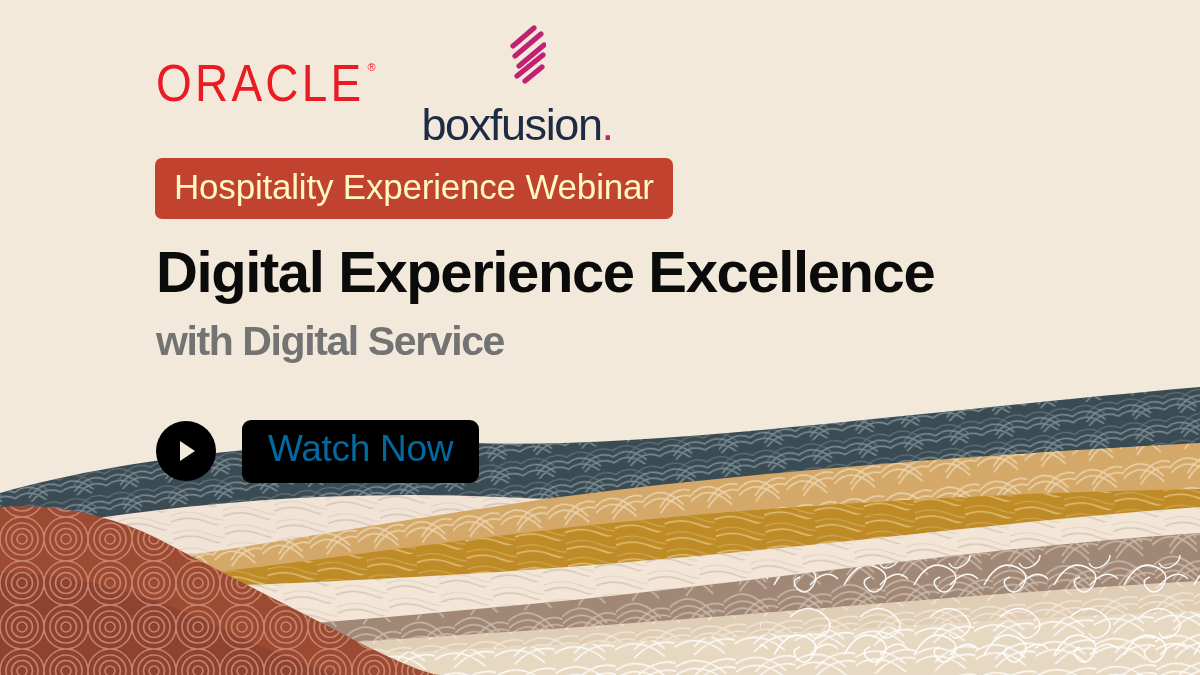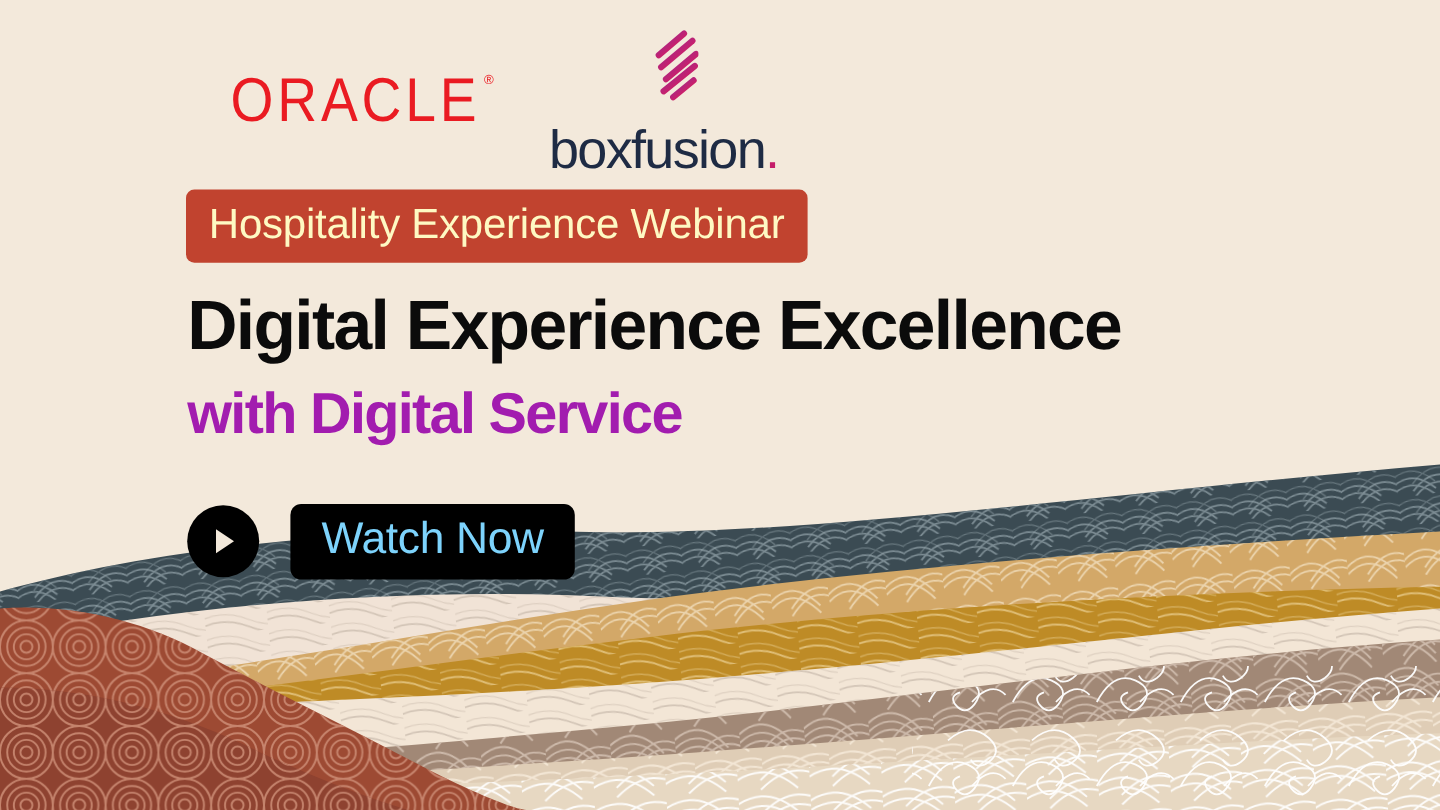"ORACLE" .oracle-logo { margin-left: 36px -> none }
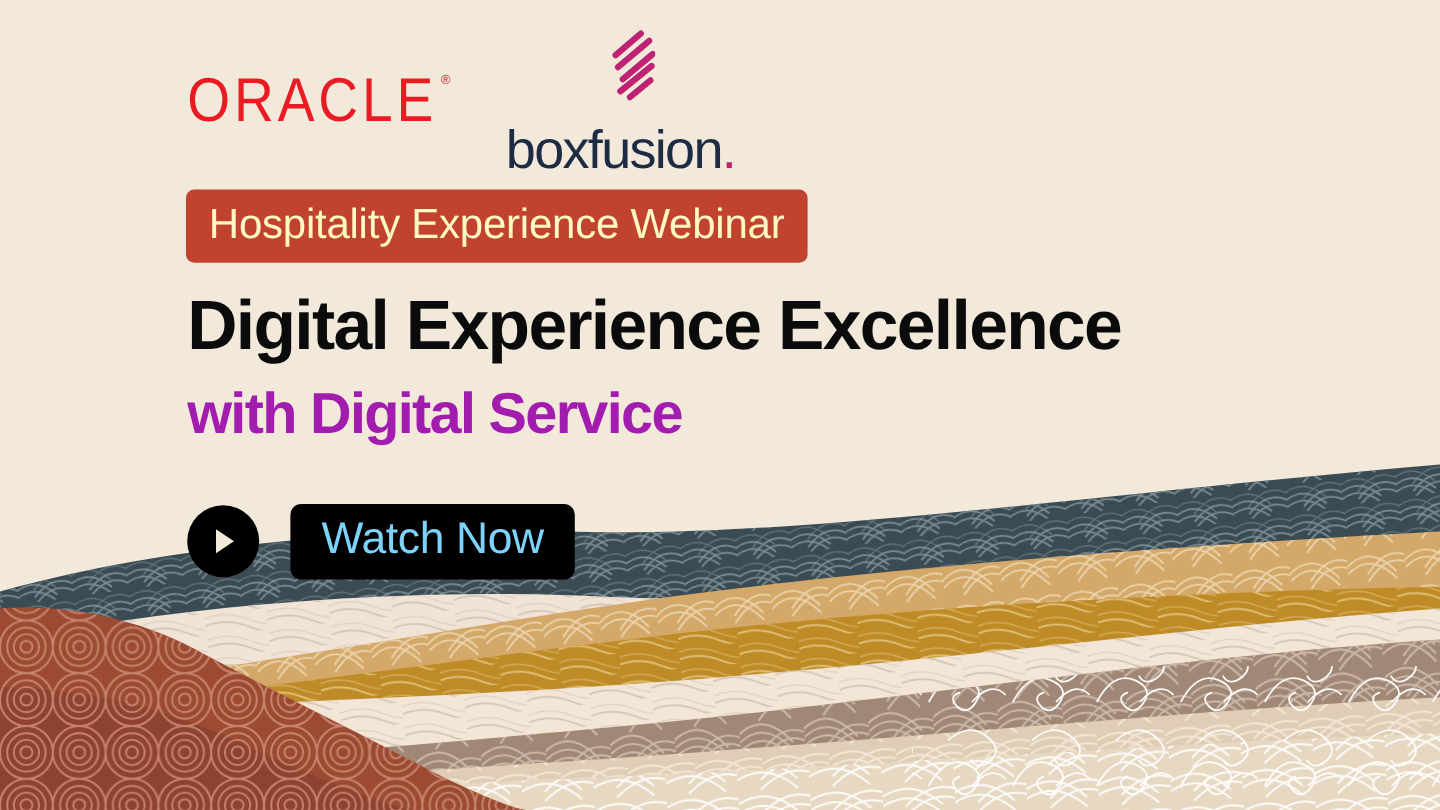"with Digital Service" .headline-l2 { color: #a21caf -> #737373; font-size: 48px -> 41px }
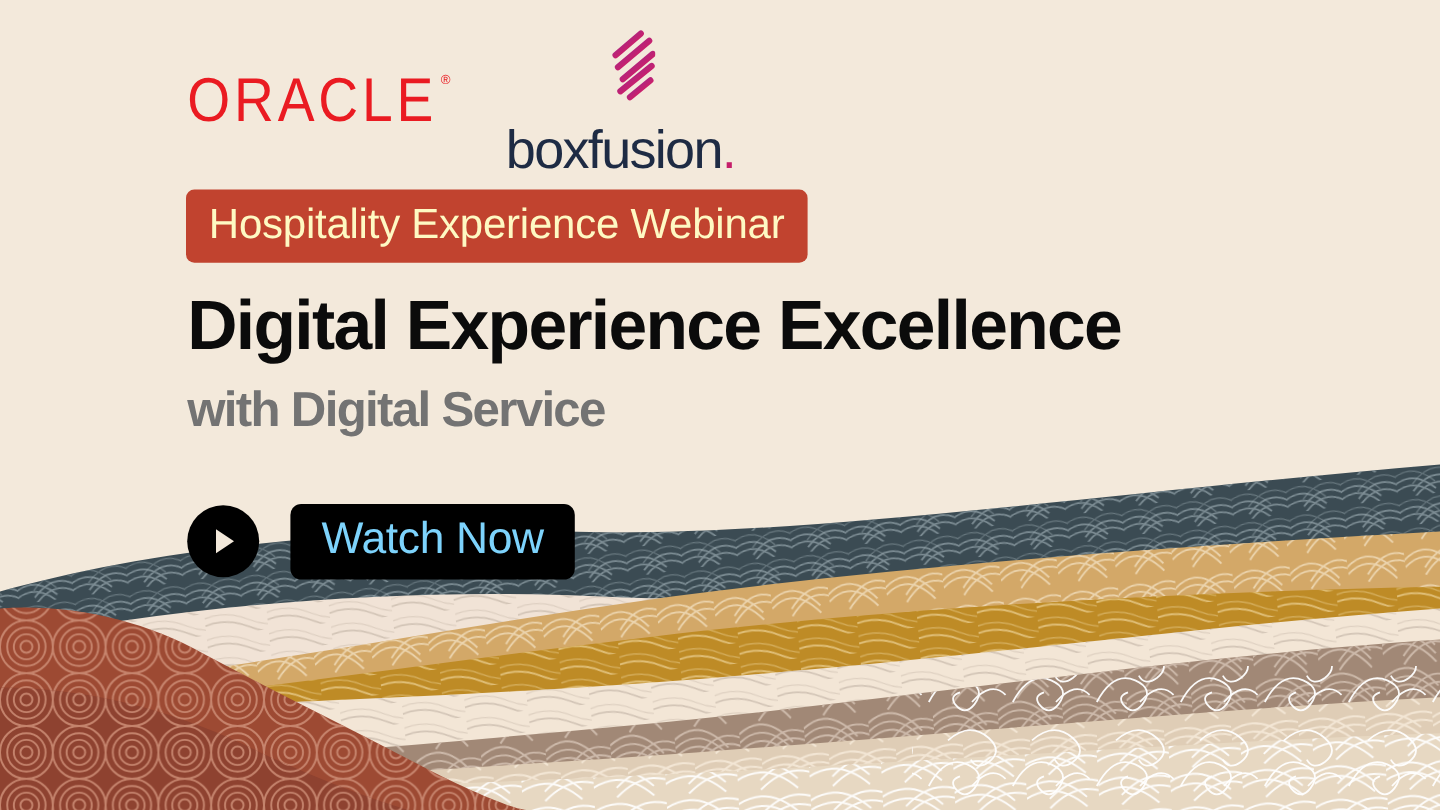"Watch Now" .watch-btn { color: #7dd3fc -> #0369a1 }
